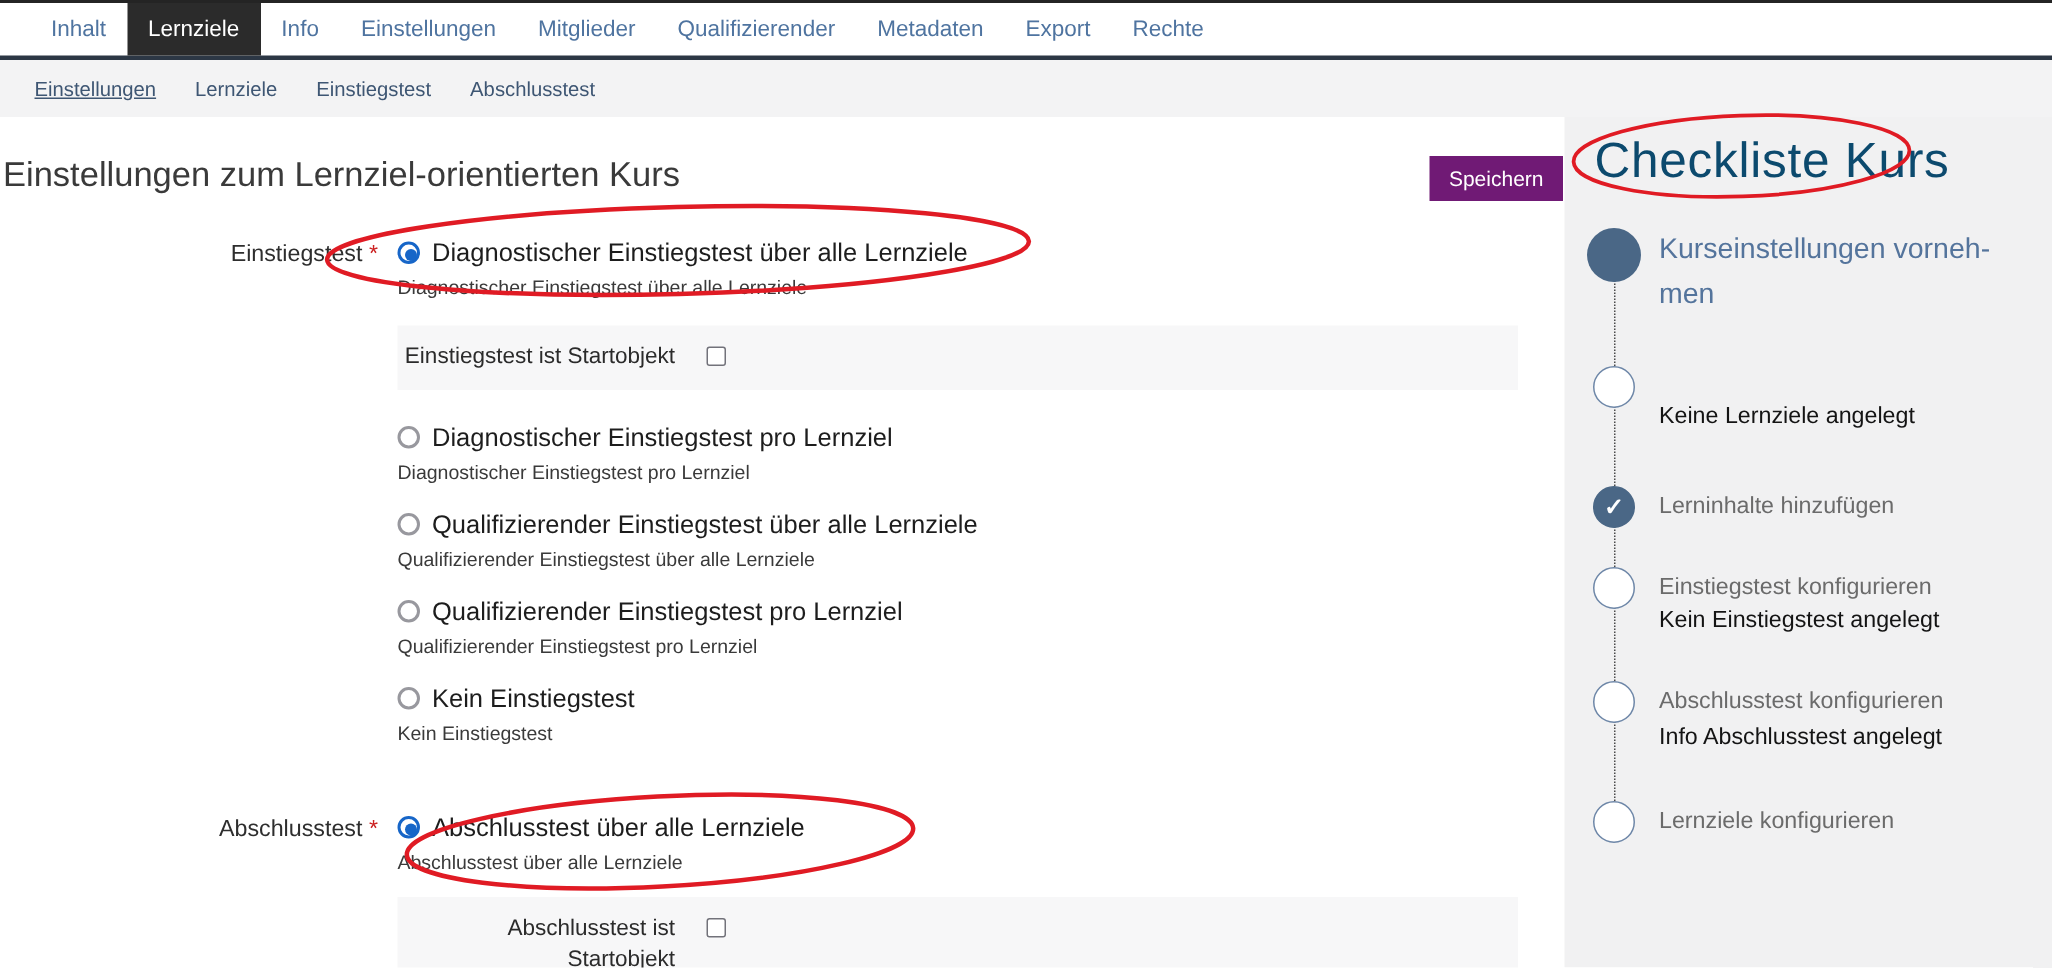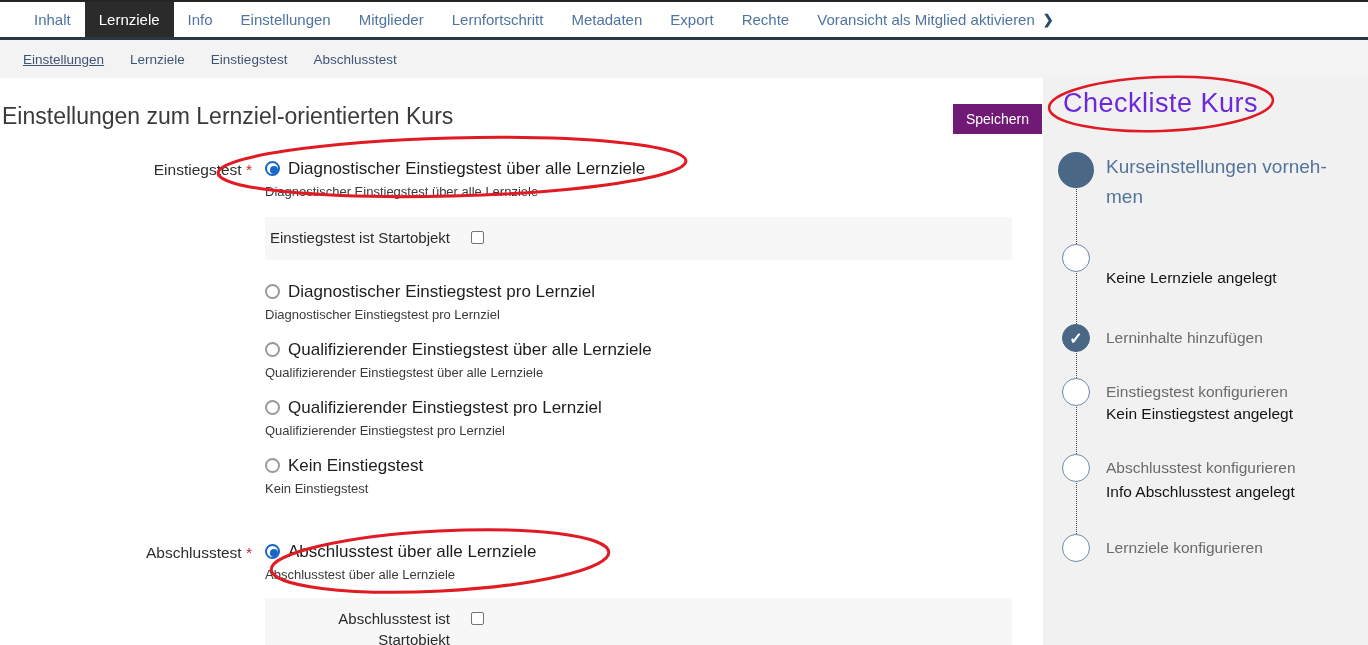"Lernfortschritt" a.tab { text: Lernfortschritt -> Qualifizierender }
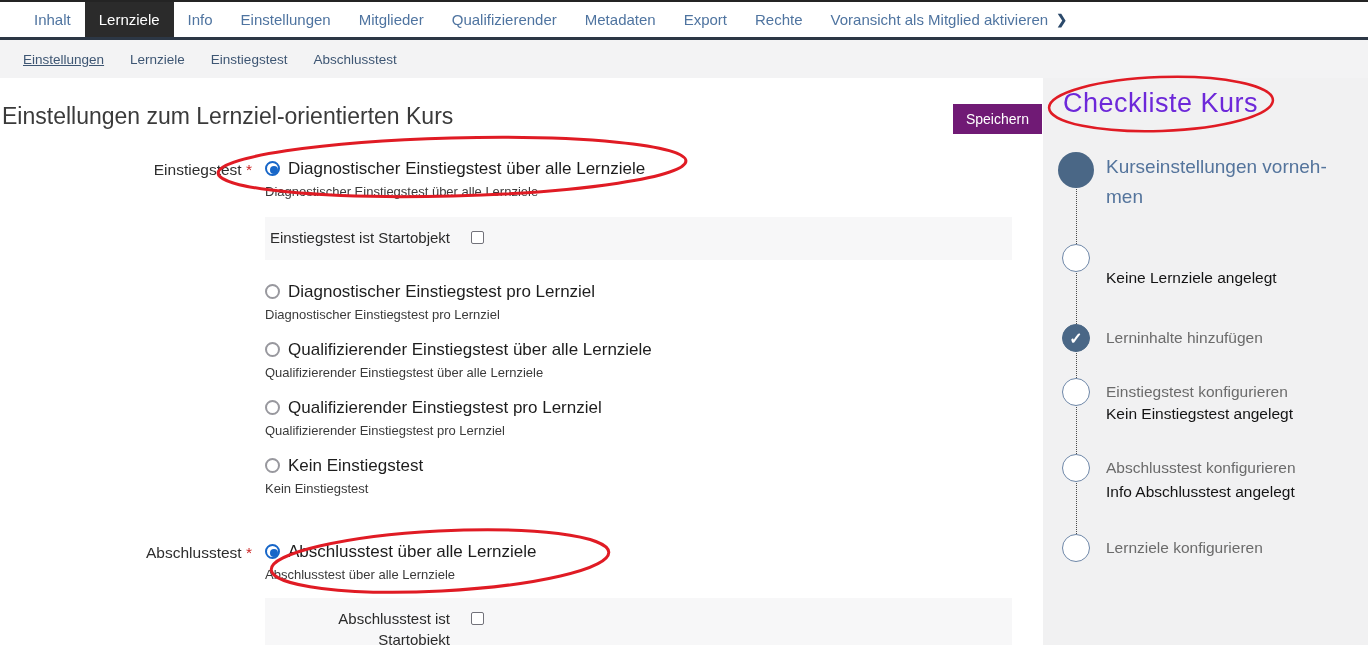"Voransicht als Mitglied aktivieren" a.tab { html: <a> <span>Voransicht als Mitglied aktivieren</span> <span>❯</span> </a> -> none }
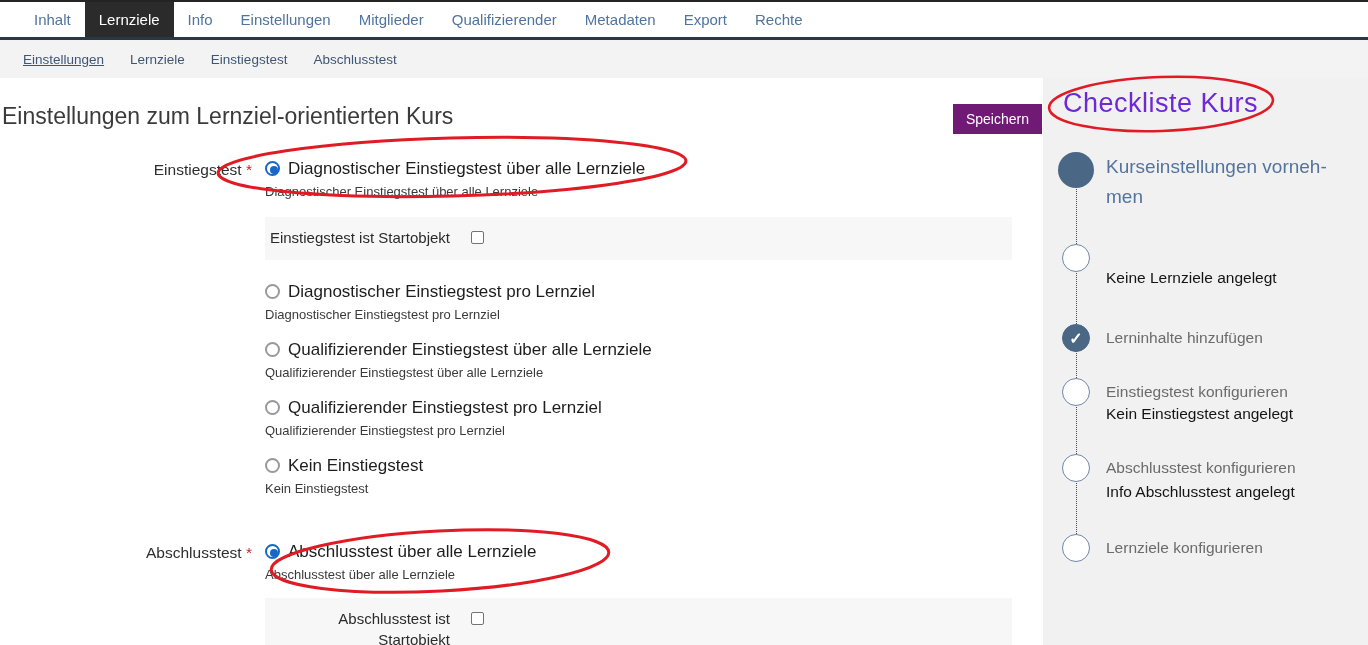"Checkliste Kurs" .sidebar-title { color: #6d28d9 -> #0c4a6e; font-size: 27px -> 33px }
